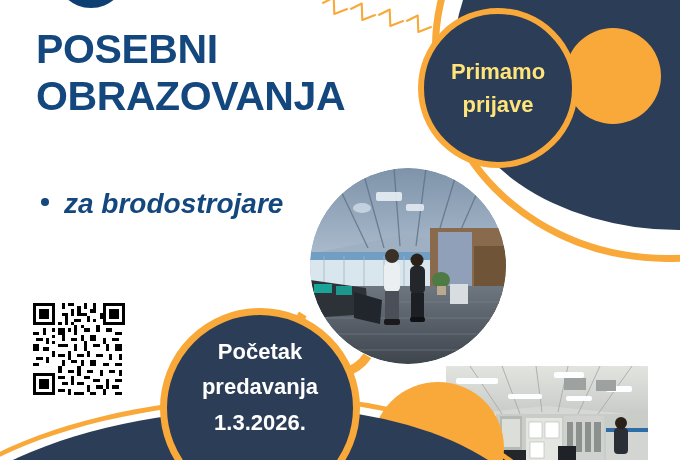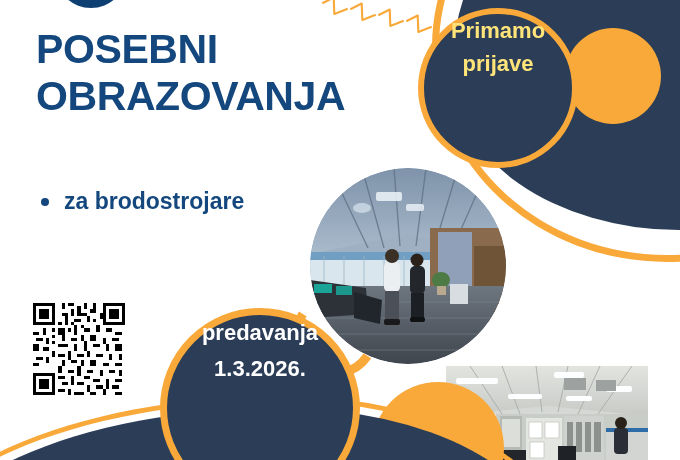"Primamo" .badge { align-items: flex-start -> center }
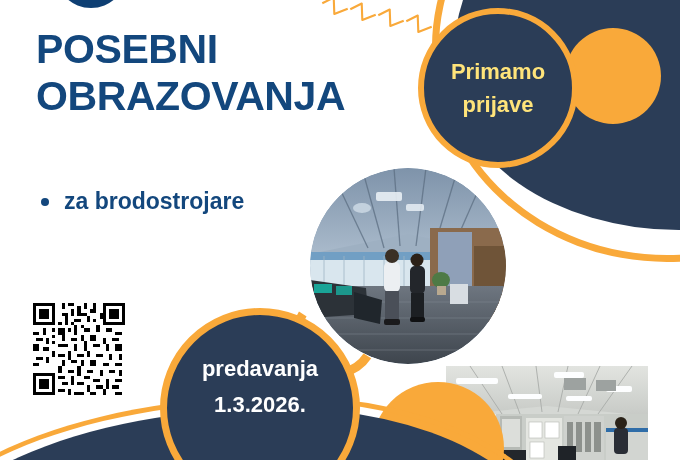"za brodostrojare" .bullets li { font-size: 23px -> 28px; font-style: none -> italic }
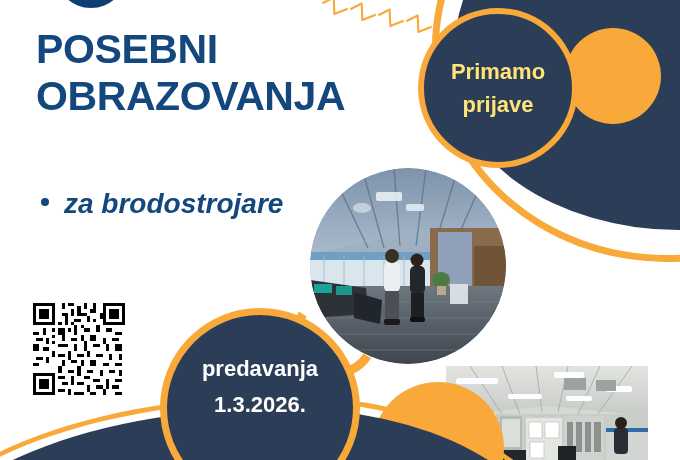"Početak" span { html: none -> <span>Početak</span> }
